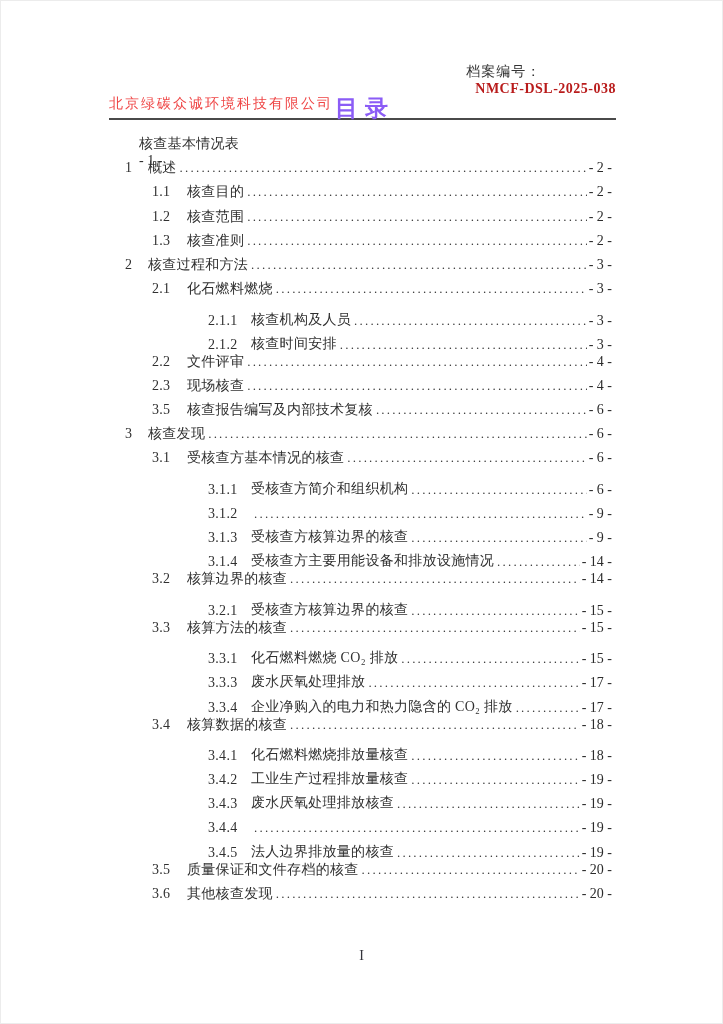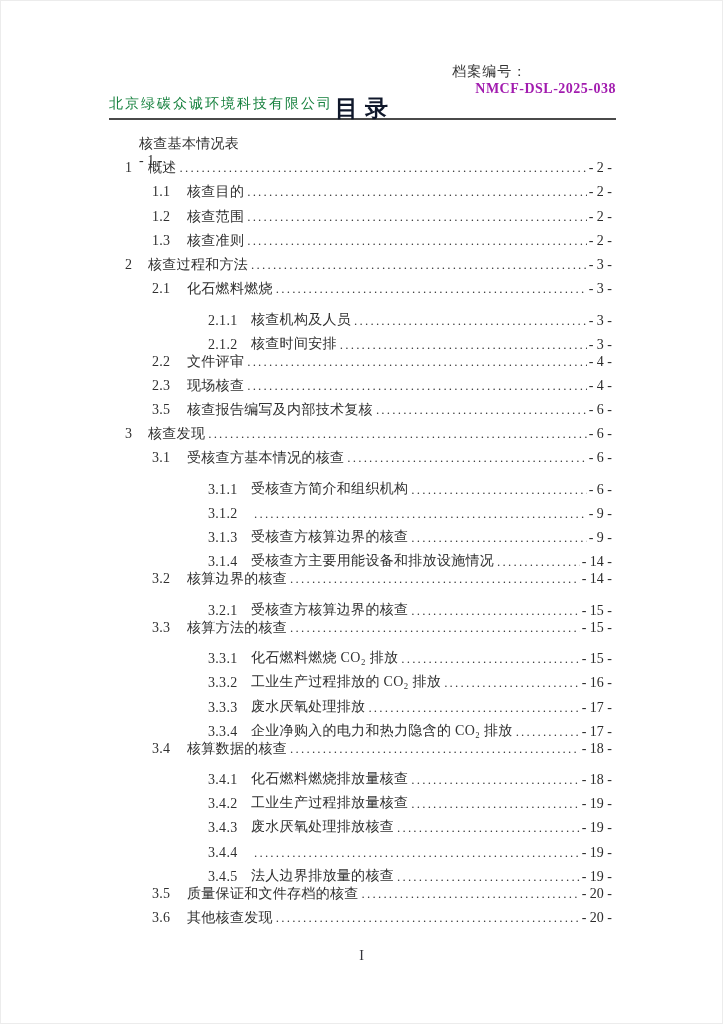"NMCF-DSL-2025-038" .archive .no { color: #a21caf -> #b91c1c; margin-left: 23px -> 9px }
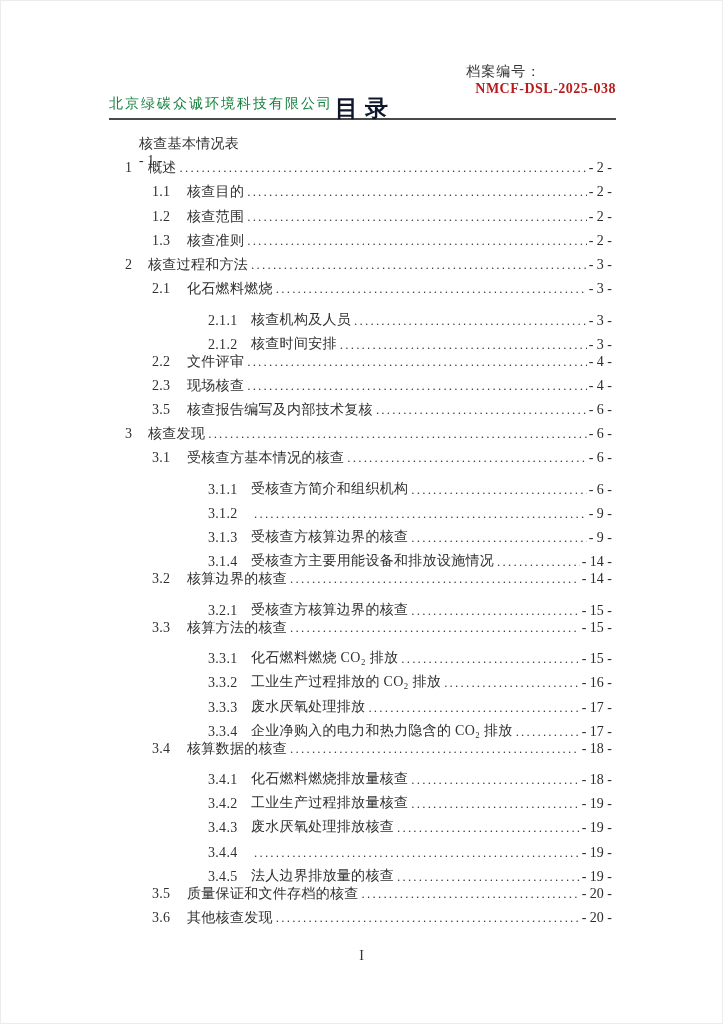"北京绿碳众诚环境科技有限公司" .company { color: #15803d -> #ef4444 }
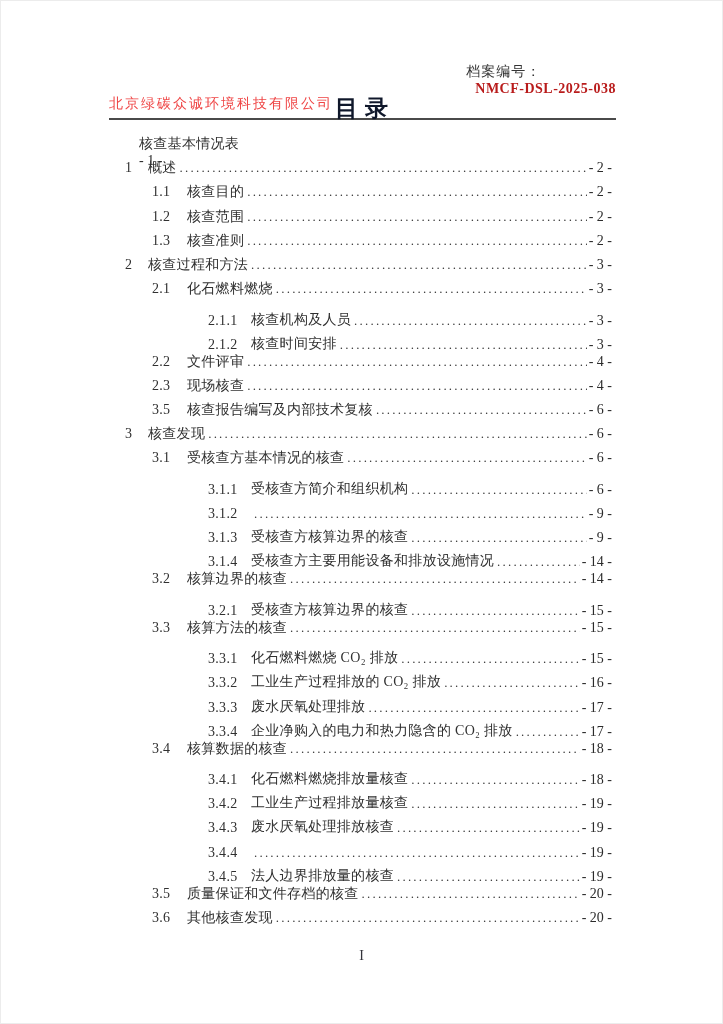"目录" .title { color: #0f172a -> #8b5cf6 }
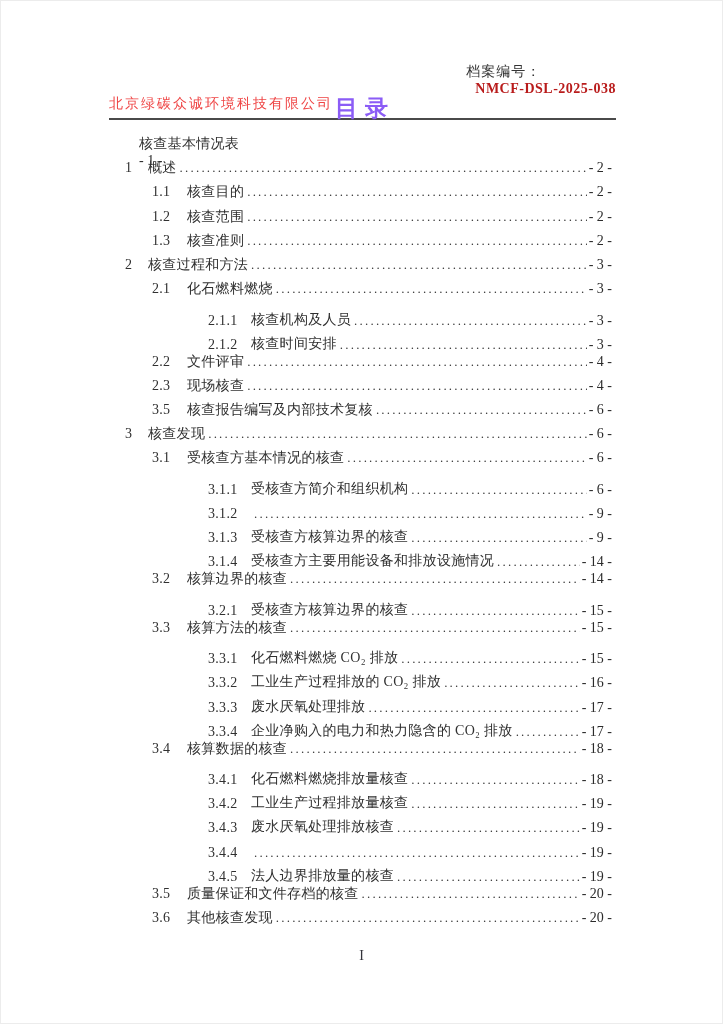"3.3.2" div.row { html: <div> <span>3.3.2</span> <span>工业生产过程排放的 CO₂ 排放</span> <span></span> <span>- 16 -</span> </div> -> none }
